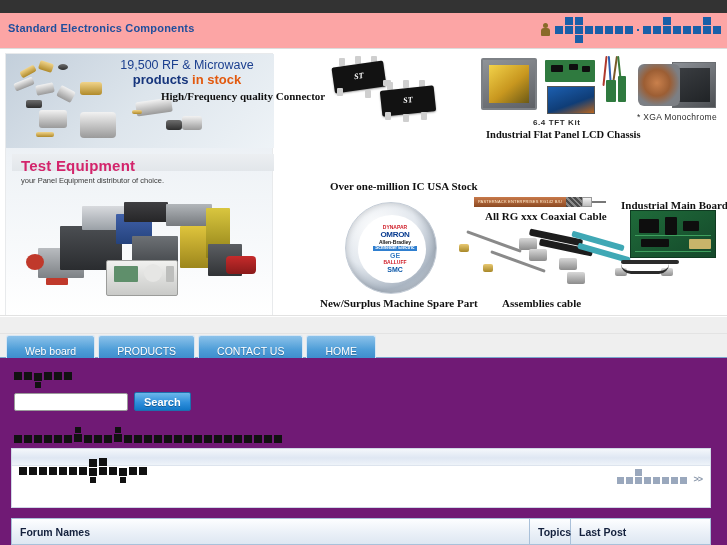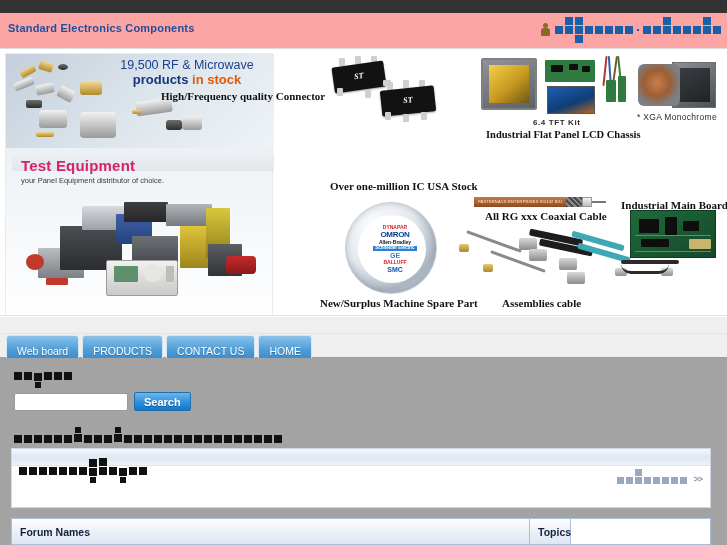"Web board" .tab { padding: 0 10px -> 0 18px }
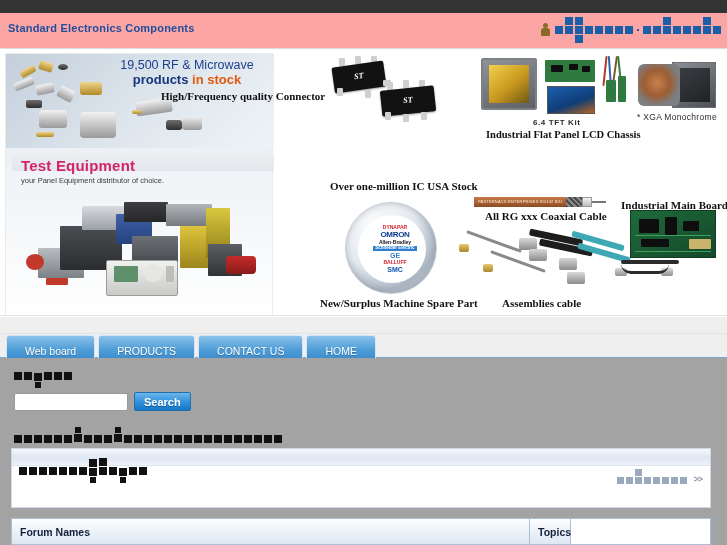"Search" .content { background: #a3a3a3 -> #701a75 }
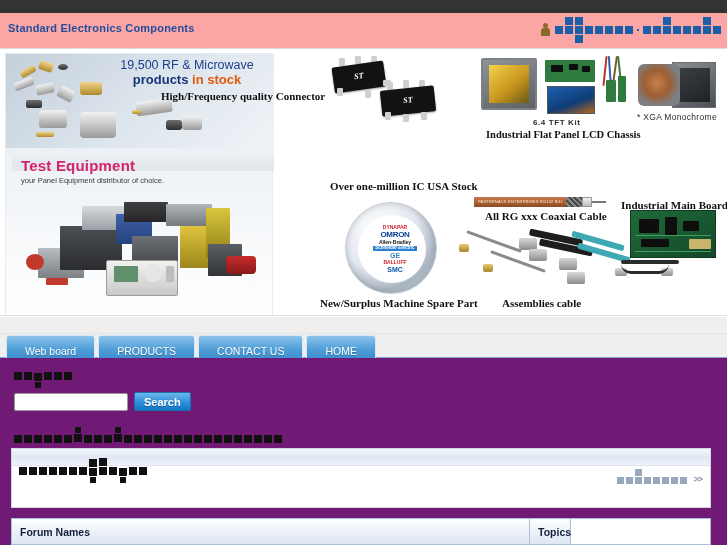"Last Post" div.fth { html: none -> <div>Last Post</div> }
